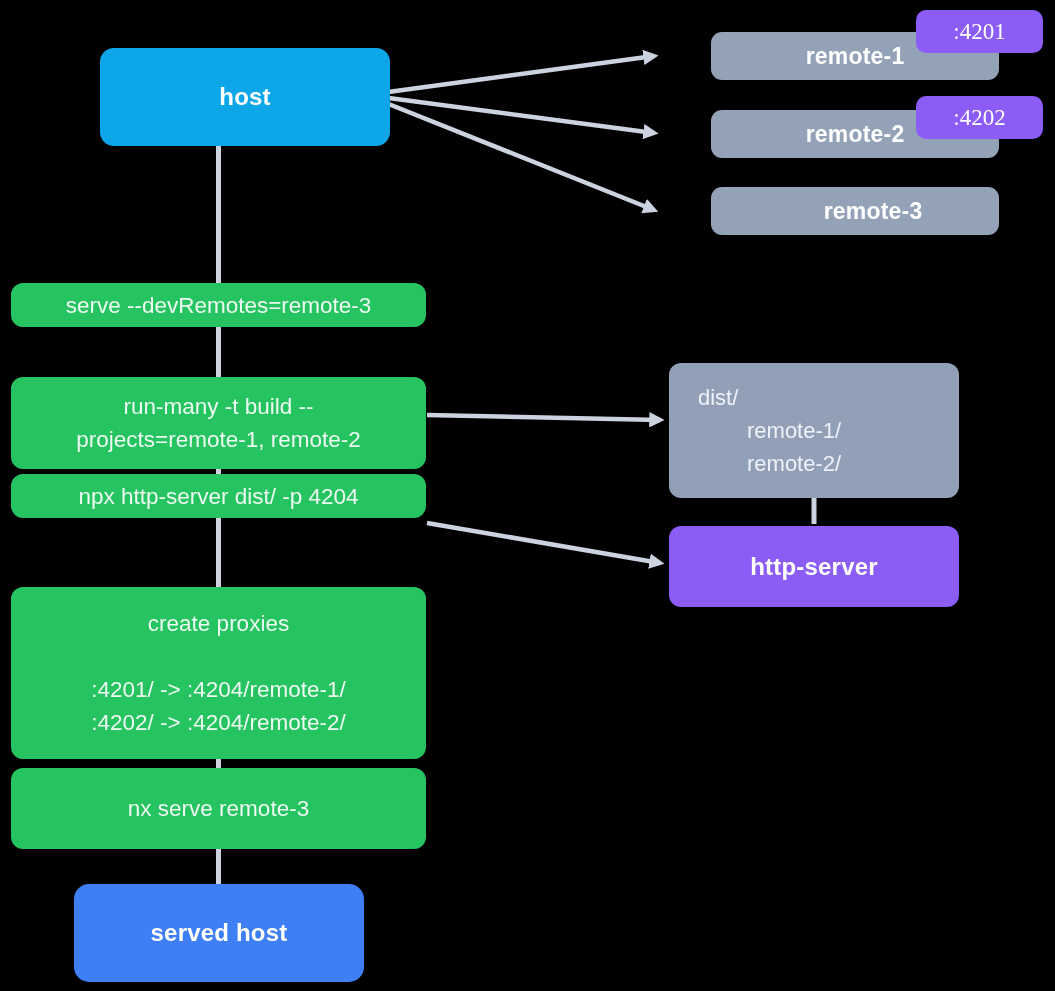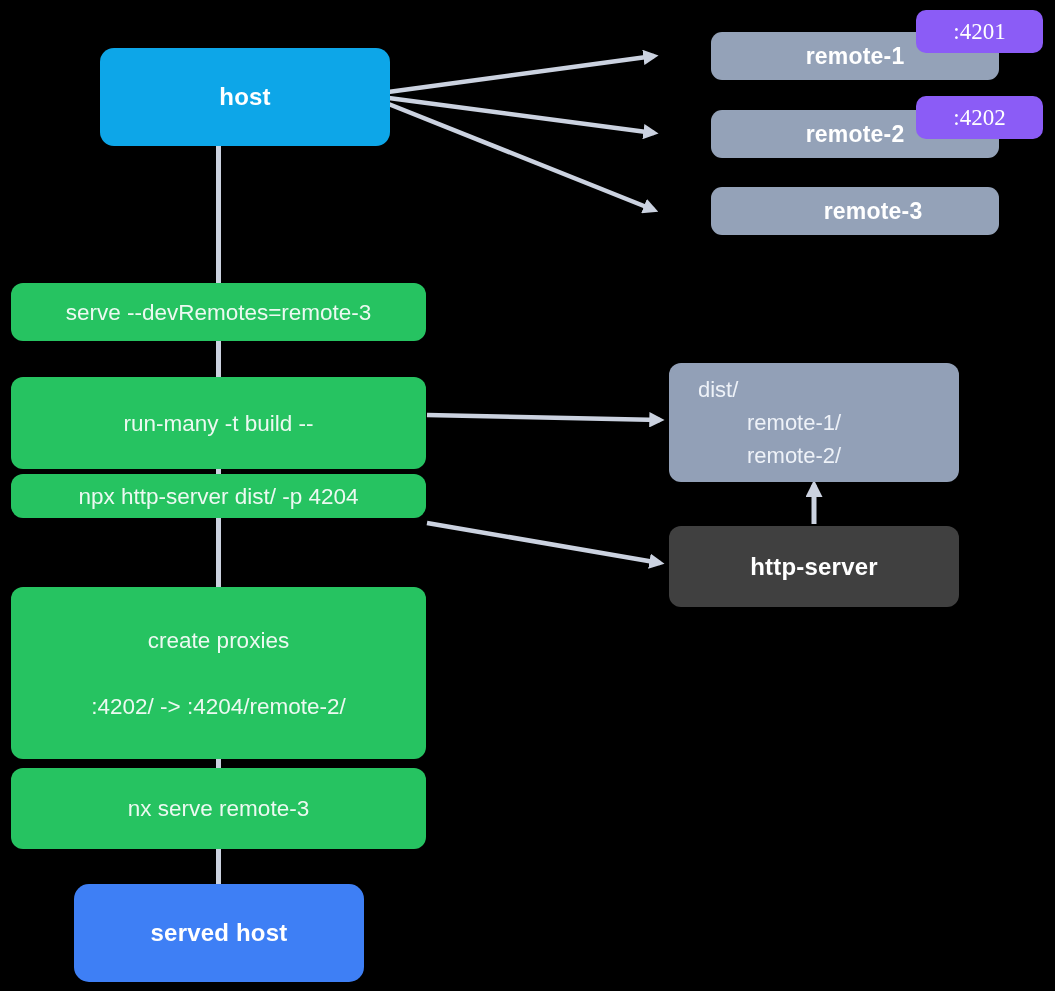"serve --devRemotes=remote-3" .s1 { height: 58px -> 44px }
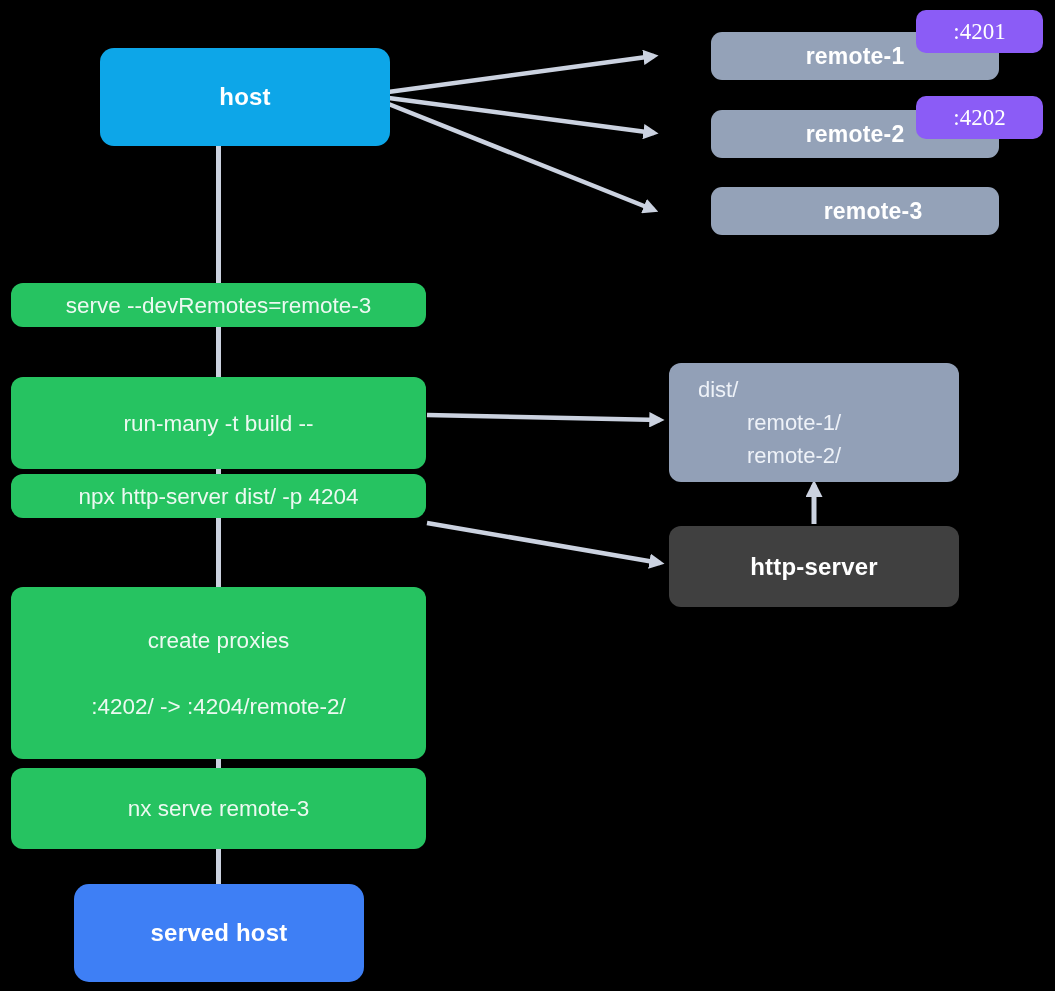"dist/" .dist-node { height: 119px -> 135px }
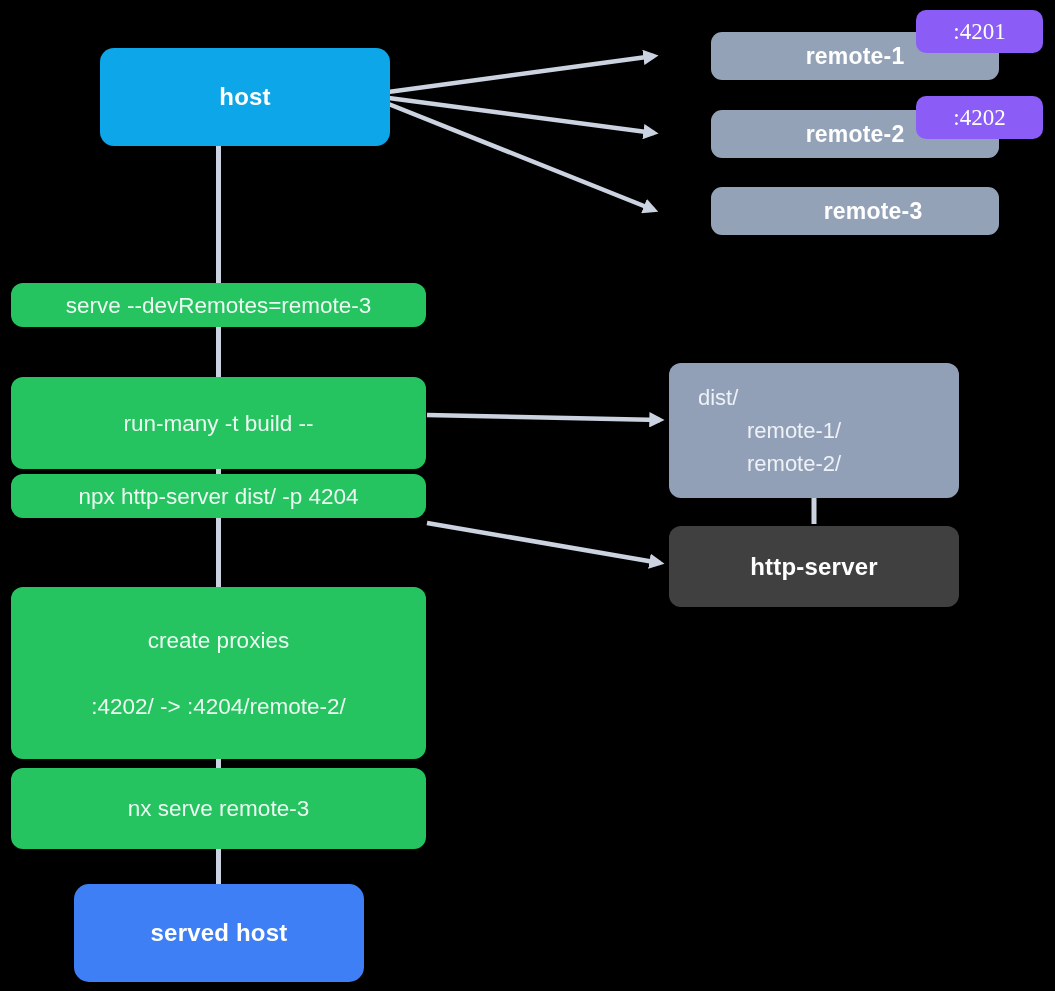"projects=remote-1, remote-2" span { html: none -> <span>projects=remote-1, remote-2</span> }
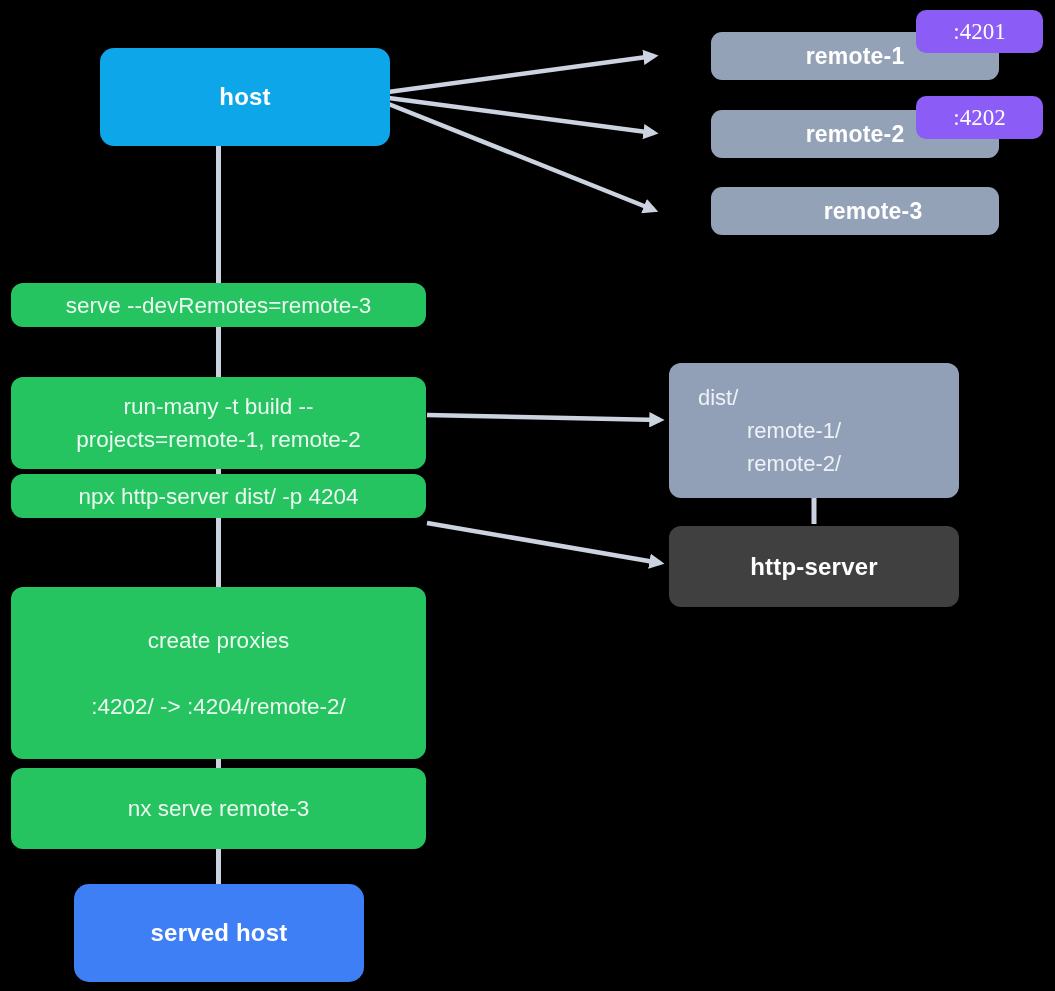"http-server" .http-node { background: #404040 -> #8b5cf6 }
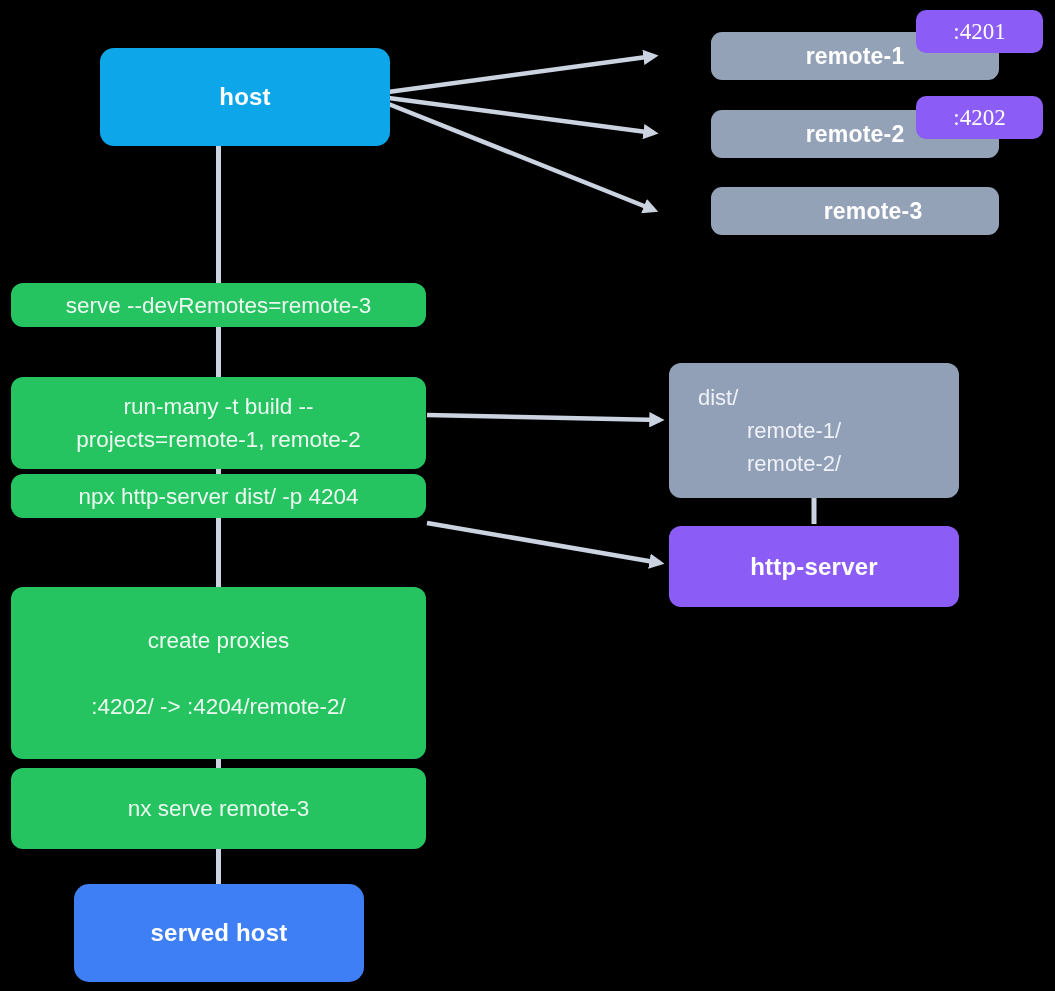":4201/ -> :4204/remote-1/" span { html: none -> <span>:4201/ -&gt; :4204/remote-1/</span> }
